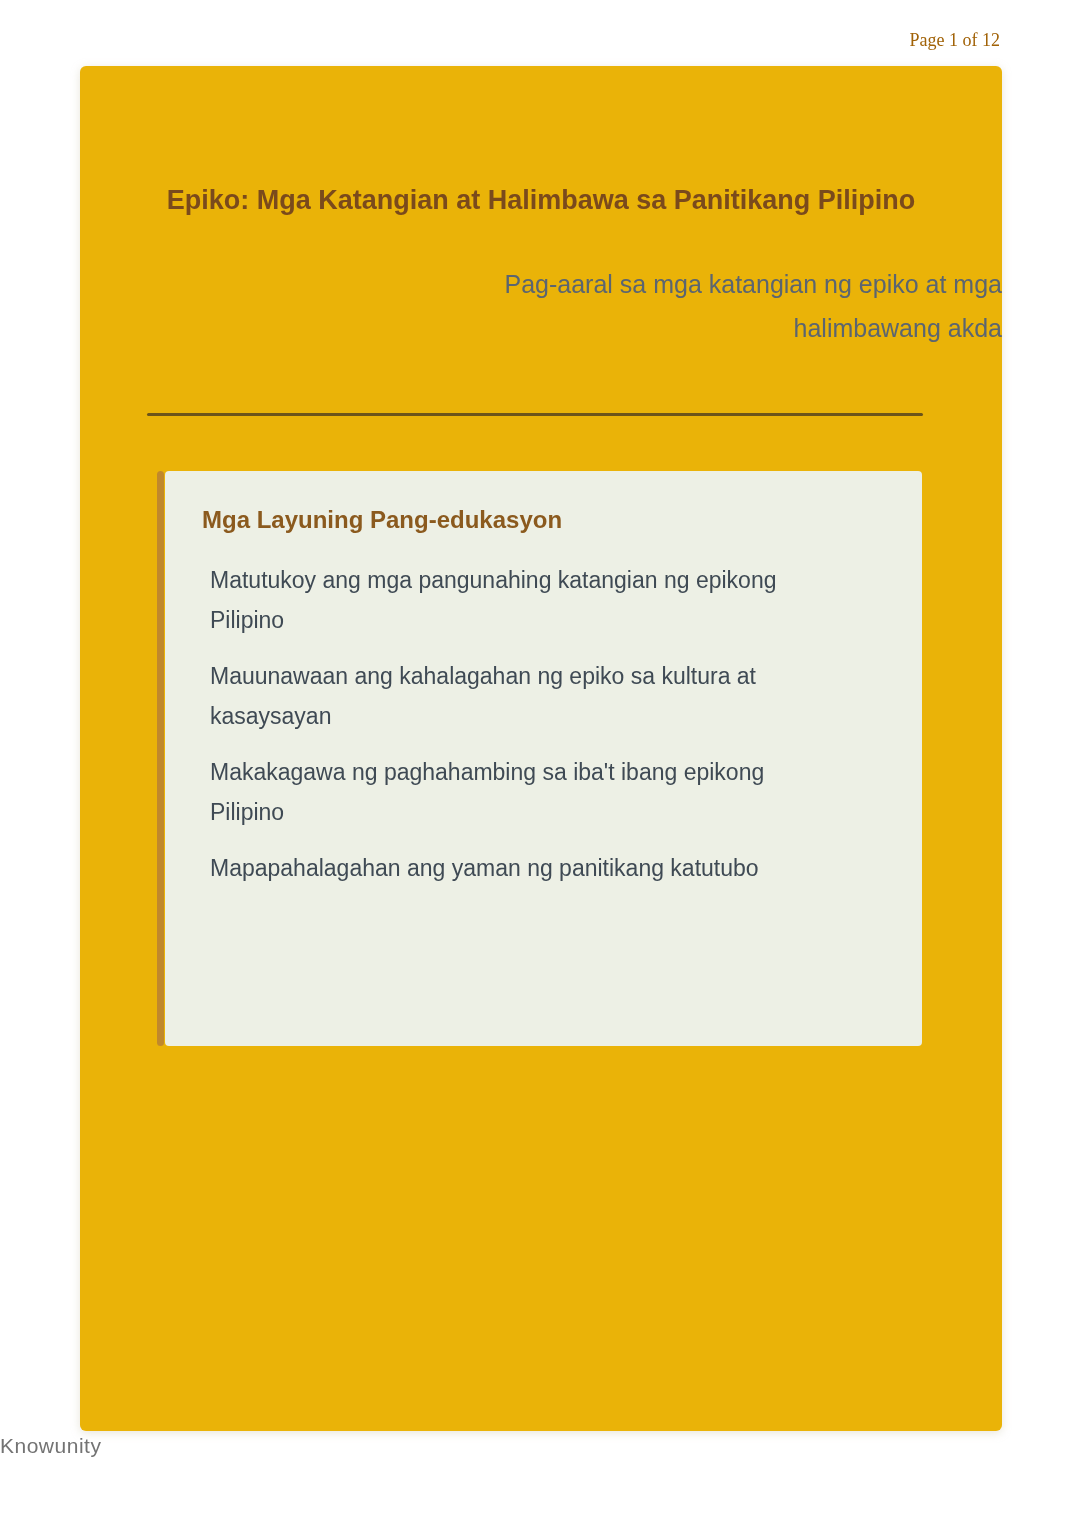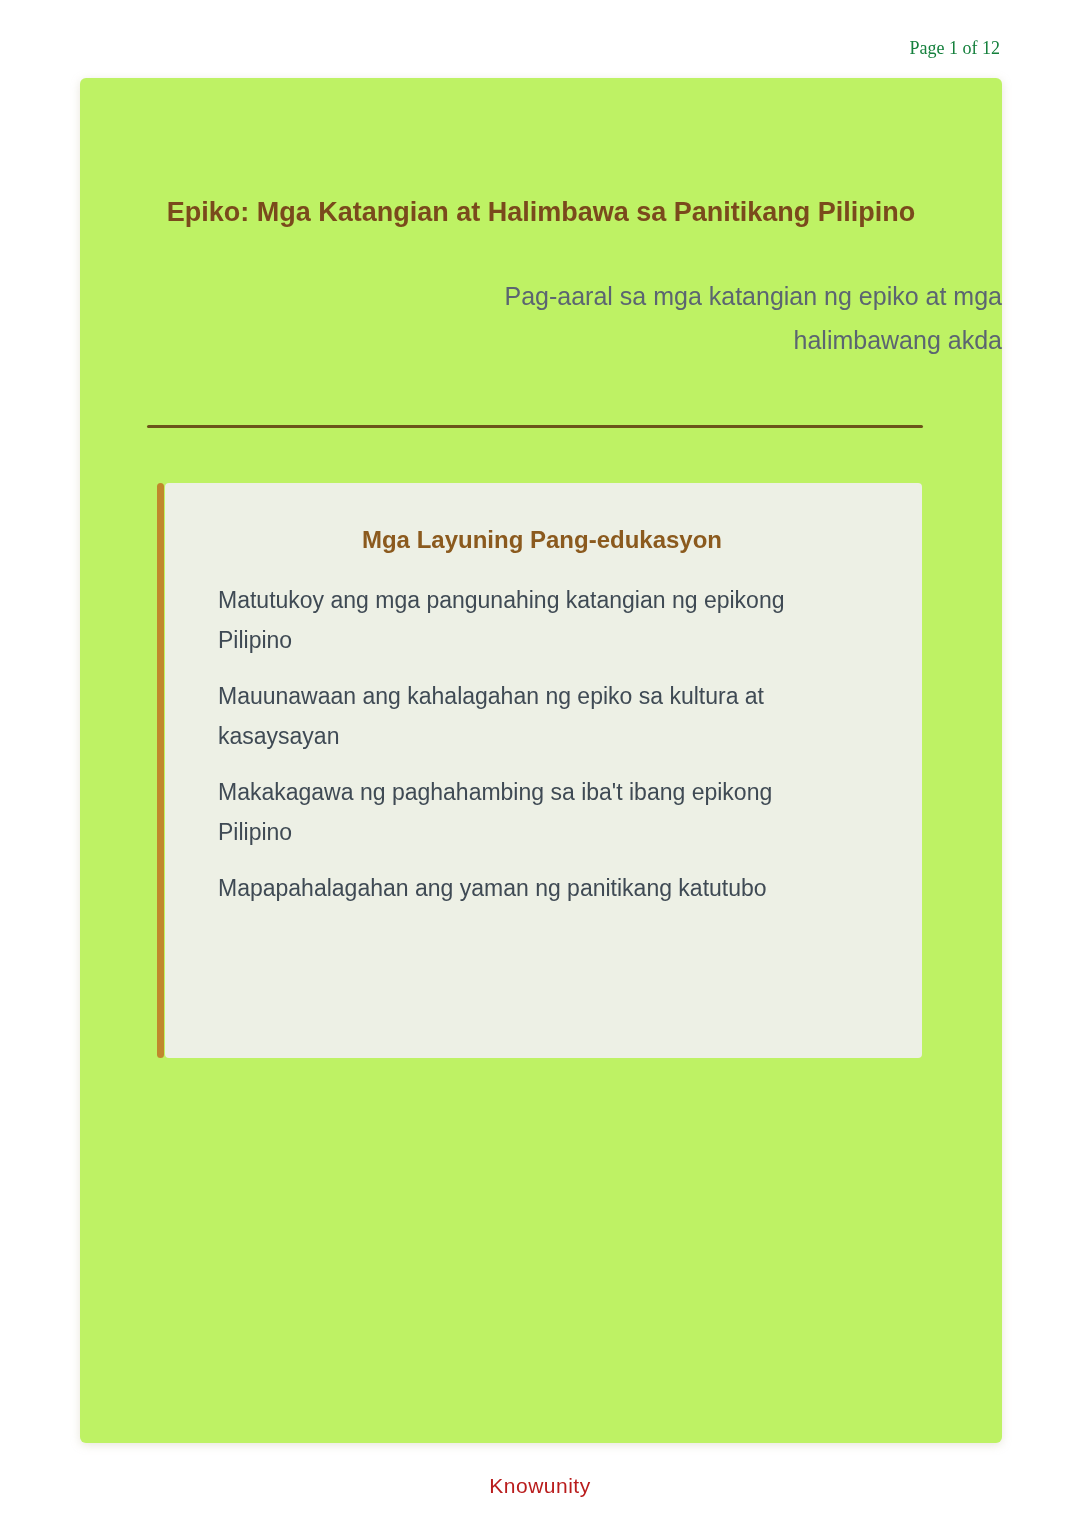"Page 1 of 12" .page-indicator { color: #15803d -> #a16207; margin-top: 8px -> none }
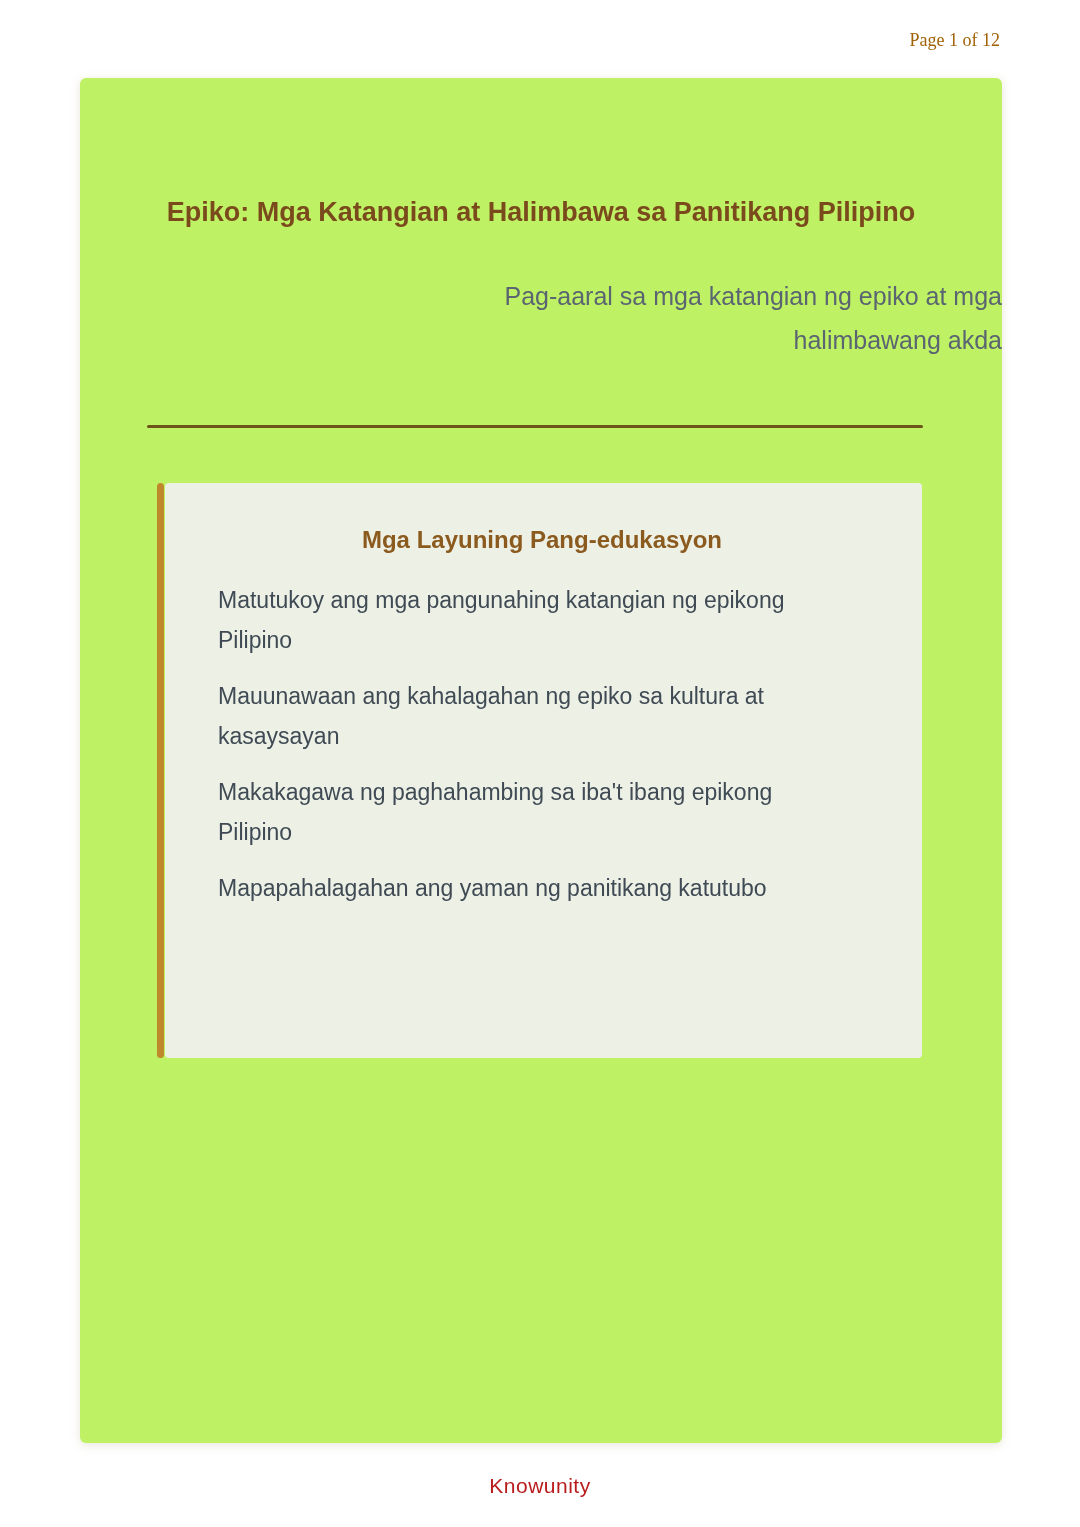"Epiko: Mga Katangian at Halimbawa" .card { background: #bef264 -> #eab308; top: 78px -> 66px }
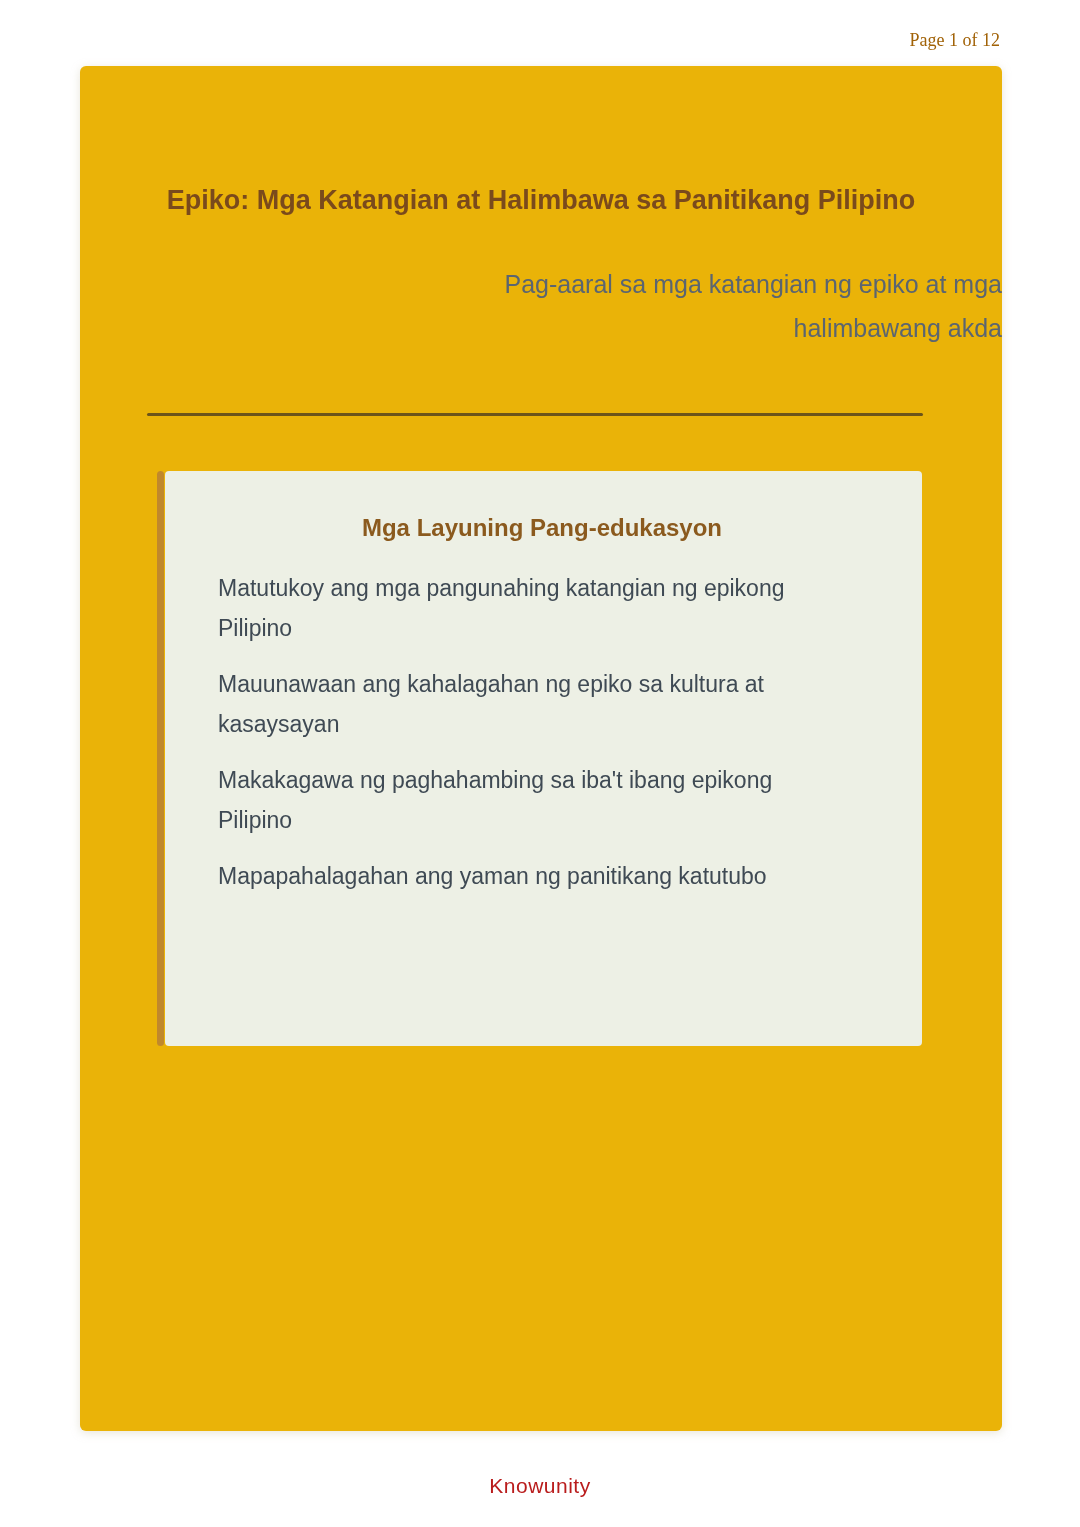"Mga Layuning Pang-edukasyon" .callout-heading { margin: 8px 0 26px 0 -> 0 0 26px 0; text-align: center -> none }
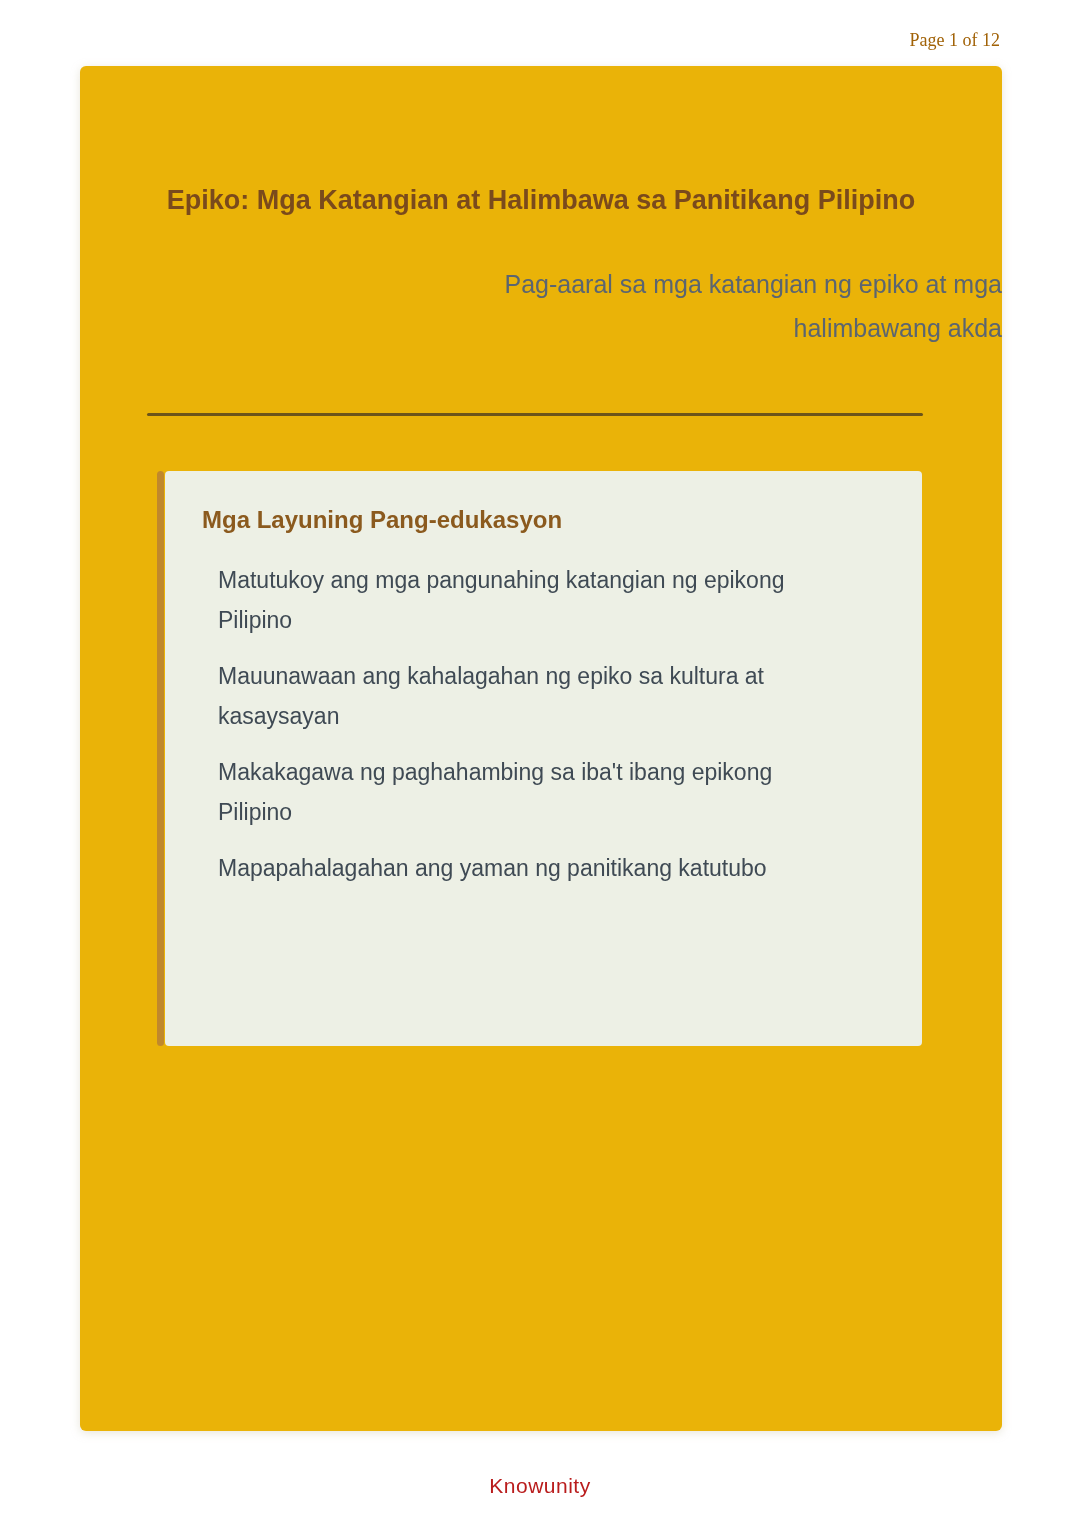"Matutukoy ang mga pangunahing katangian" .para { margin: 0 0 16px 16px -> 0 0 16px 8px }
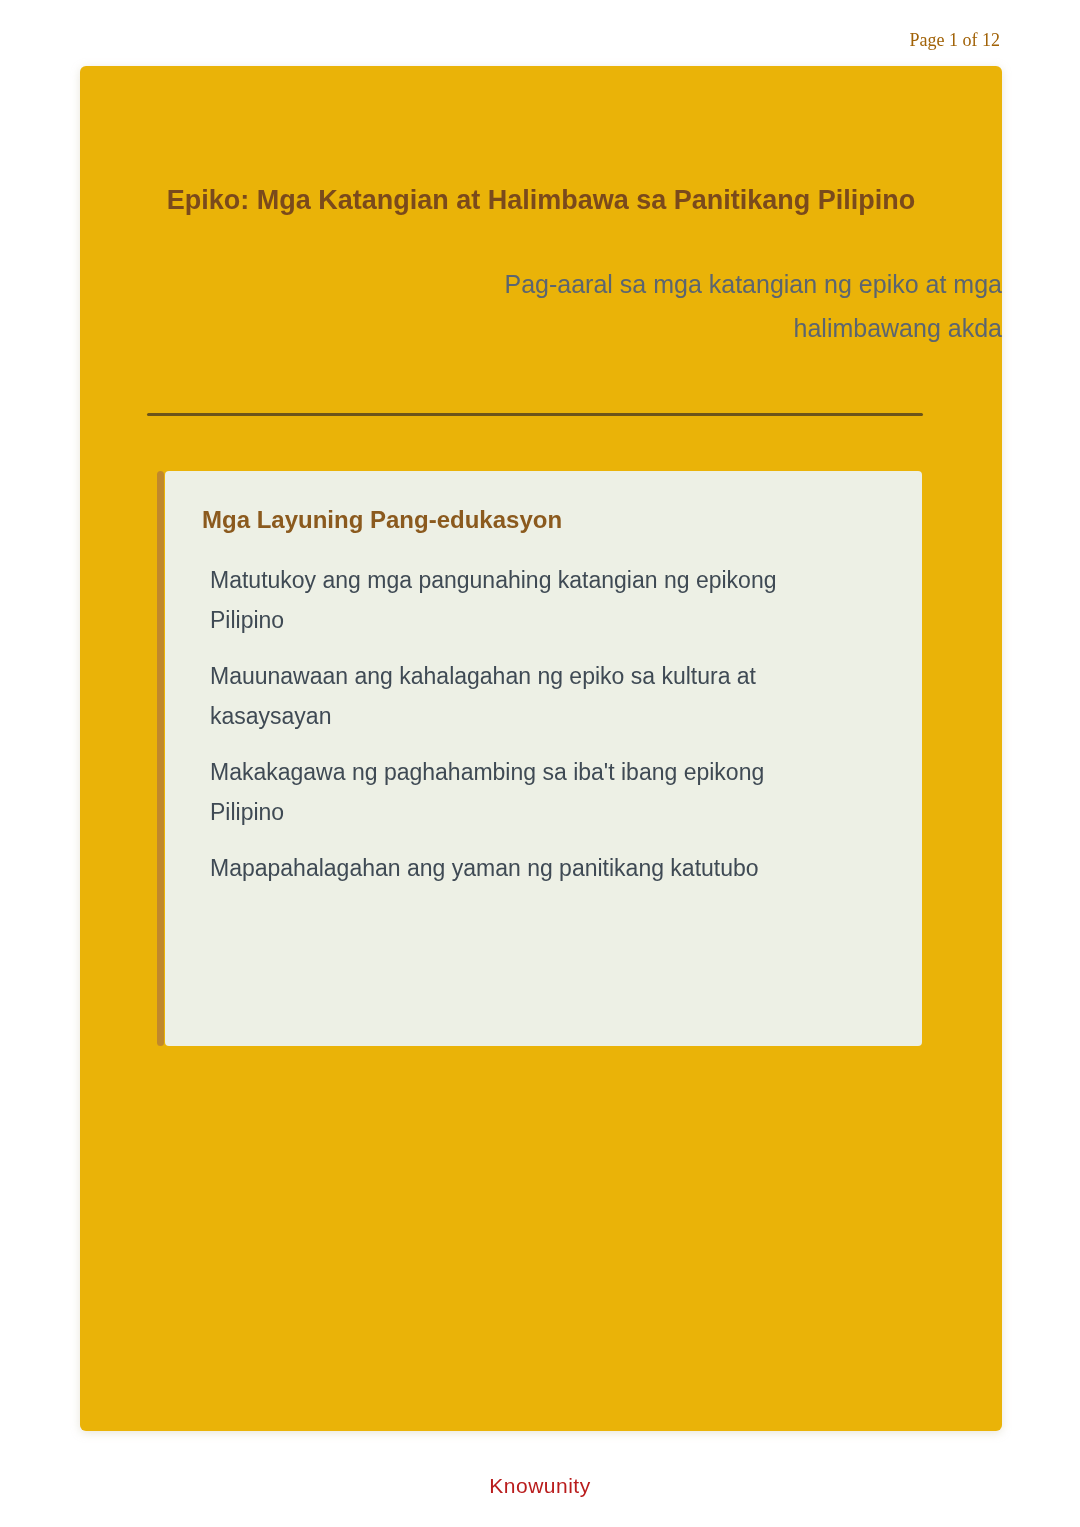"Knowunity" .footer { color: #b91c1c -> #737373; text-align: center -> left; top: 1474px -> 1434px }
